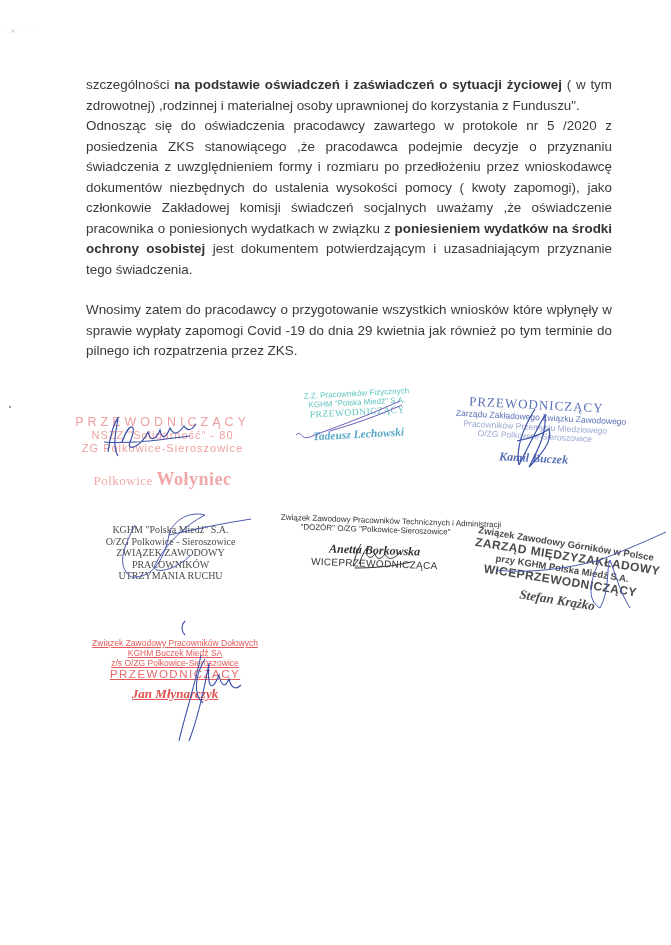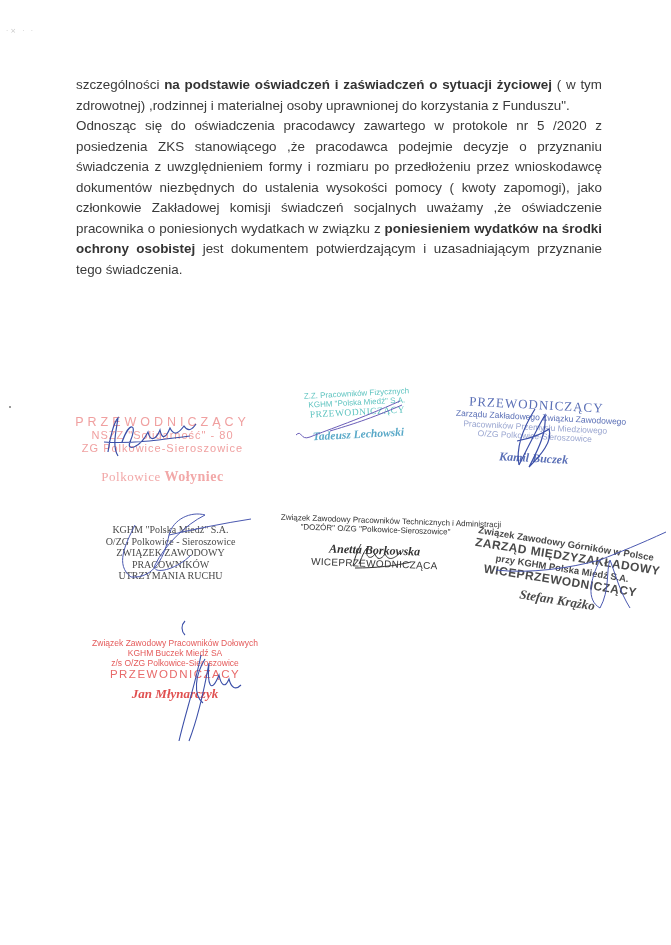"szczególności na podstawie oświadczeń i" .body-text { left: 76px -> 86px }
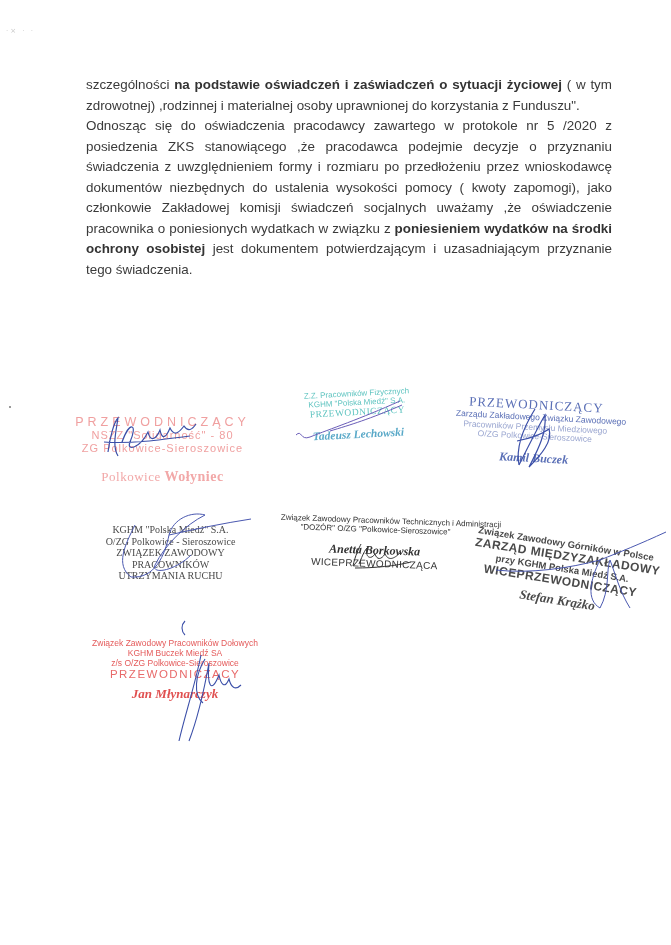"Wnosimy zatem do pracodawcy o" p.gap { html: none -> <p><span>Wnosimy zatem do pracodawcy o przygotowanie wszystkich wniosków które wpłynęły w sprawie wypłaty zapomogi Covid -19 do dnia 29 kwietnia jak również po tym terminie do pilnego ich rozpatrzenia przez ZKS.</span></p> }
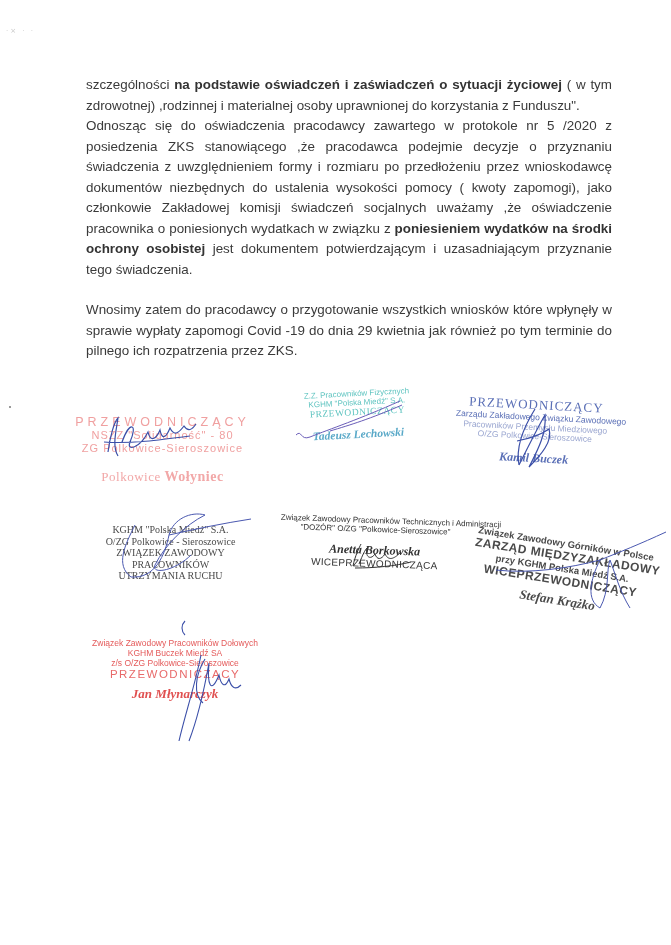"Wołyniec" .s1 .name b { font-size: 14px -> 18px }
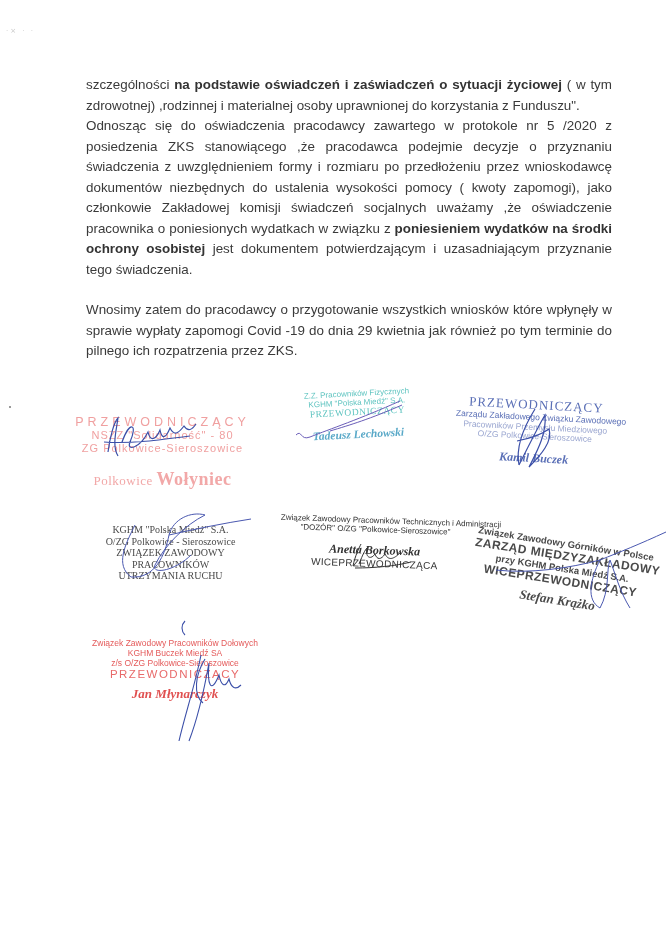"Związek Zawodowy Pracowników Dołowych" .s7 { text-decoration: none -> underline }
